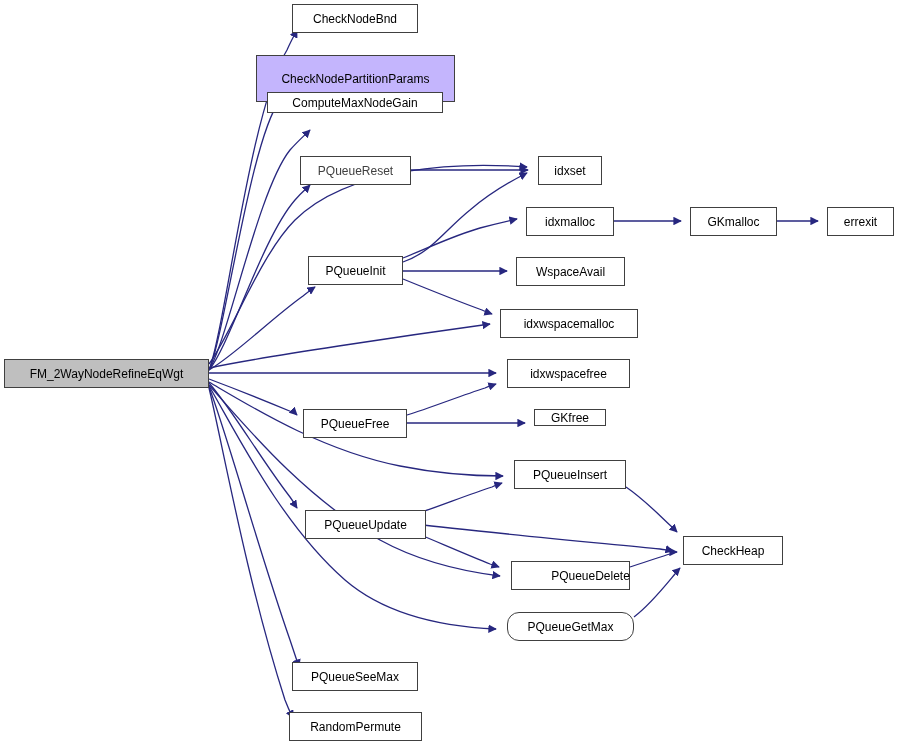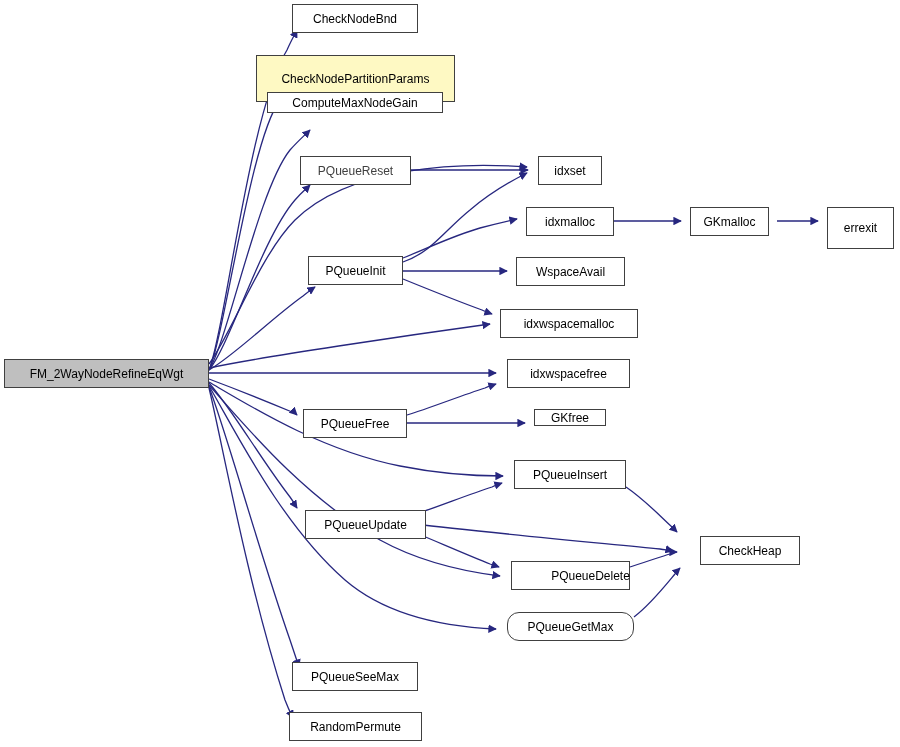"CheckNodePartitionParams" div.node { background: #fef9c3 -> #c4b5fd }
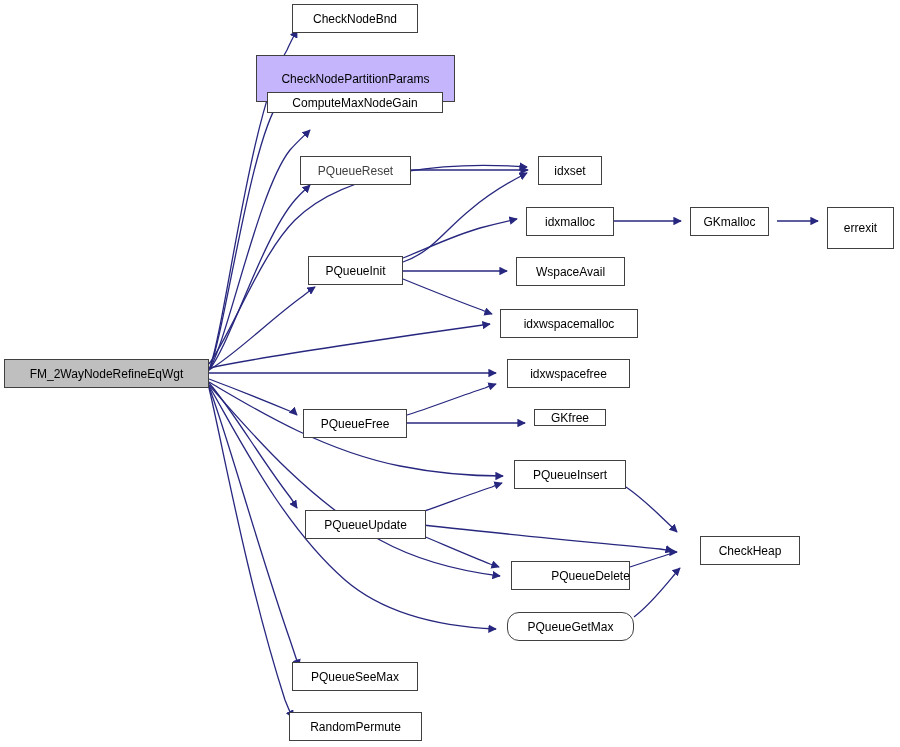"GKmalloc" div.node { width: 79px -> 87px }
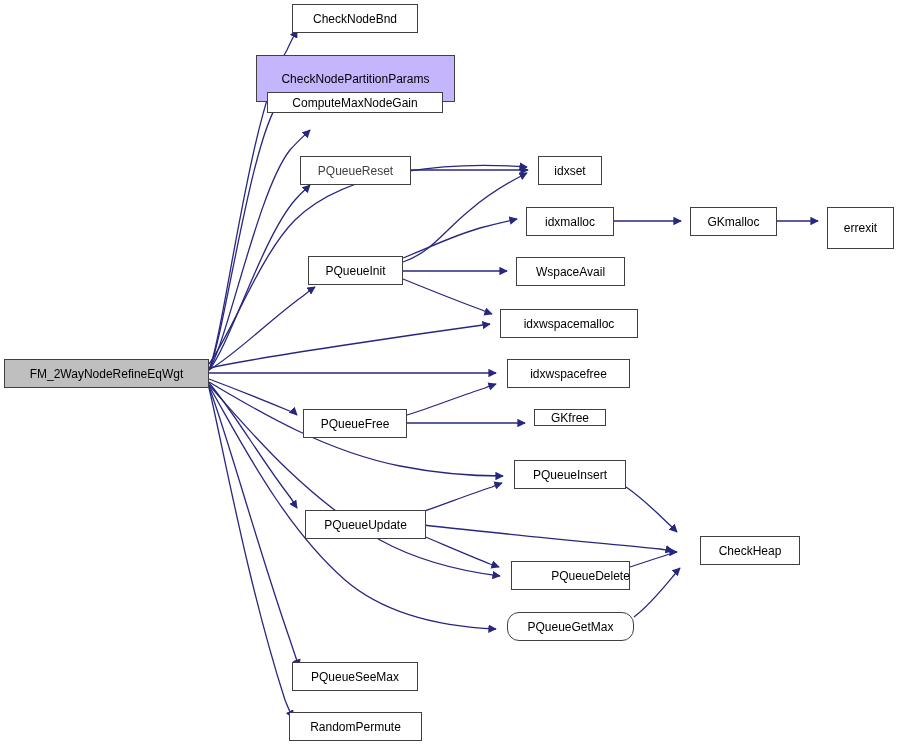"errexit" div.node { height: 42px -> 29px }
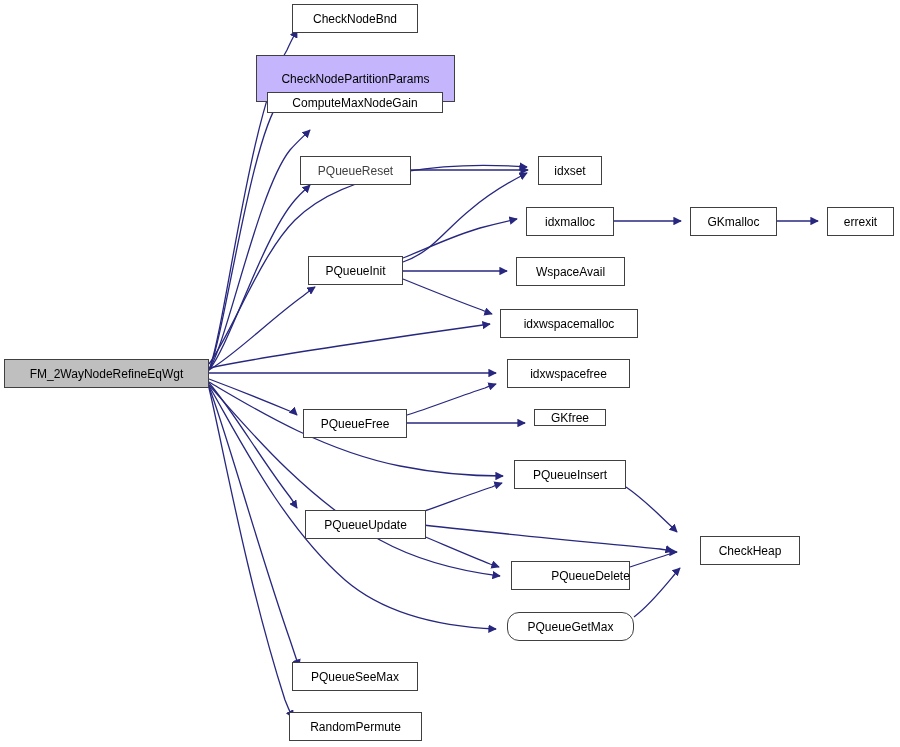"CheckHeap" div.node { margin-left: 17px -> none }
